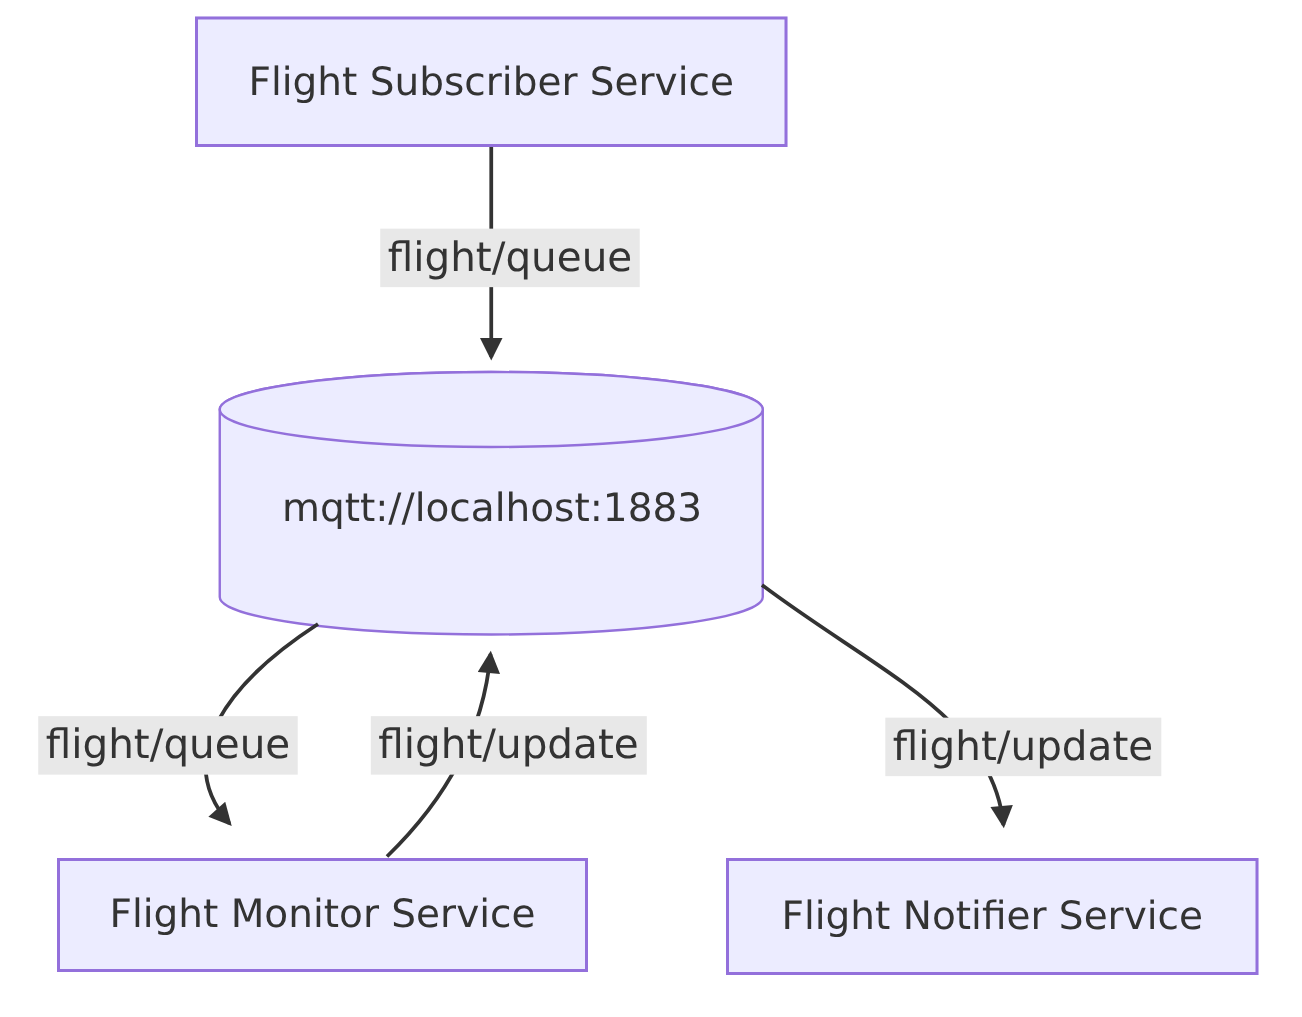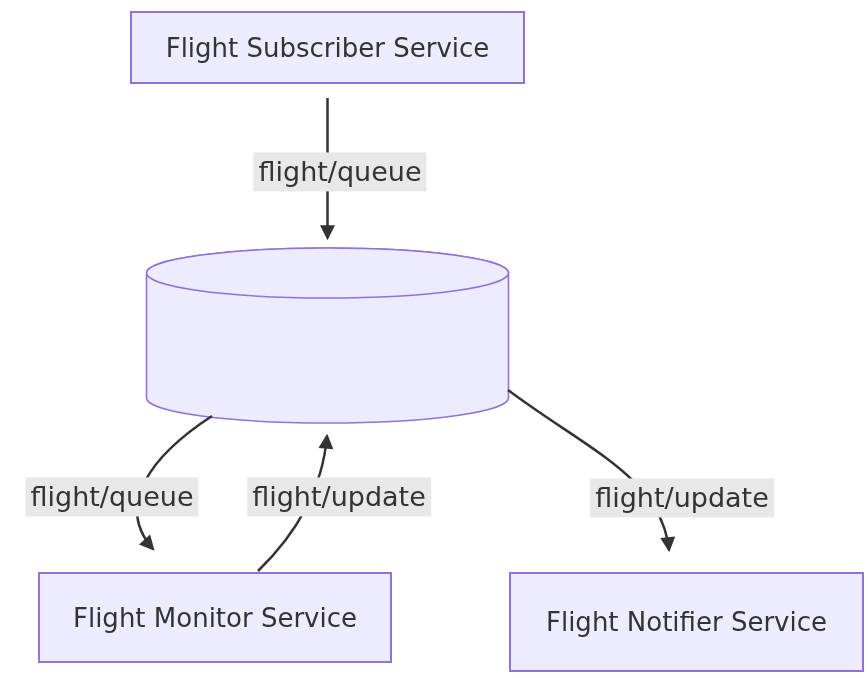"Flight Subscriber Service" div.node-rect { height: 73px -> 87px }
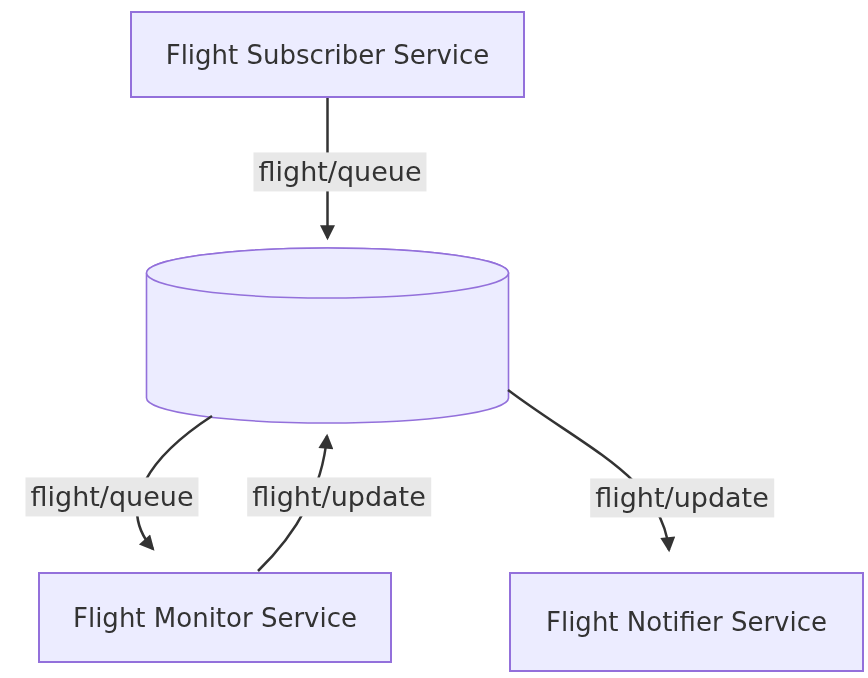"mqtt://localhost:1883" div.node-label-cyl { html: none -> <div>mqtt://localhost:1883</div> }
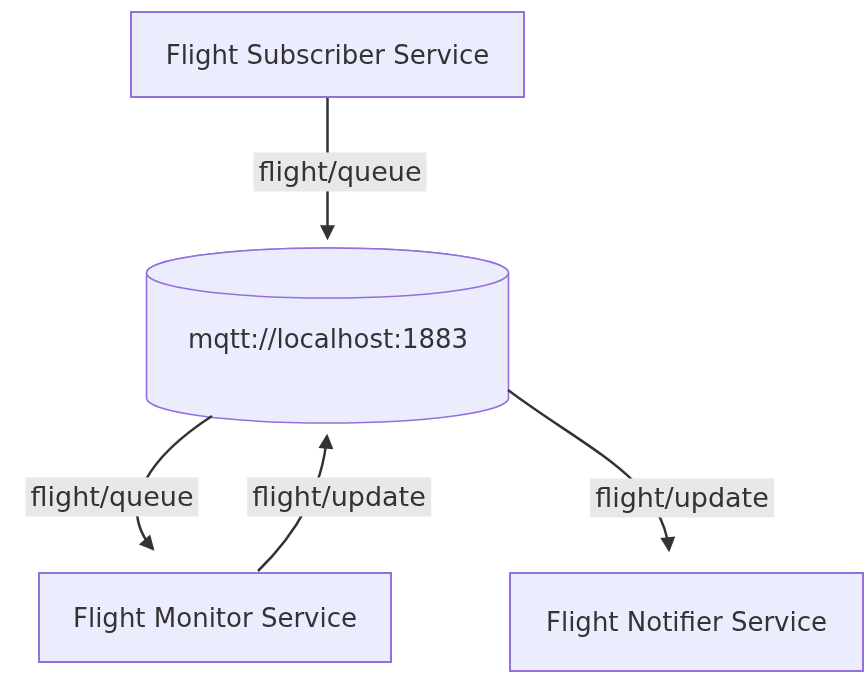"Flight Monitor Service" div.node-rect { height: 91px -> 76px }
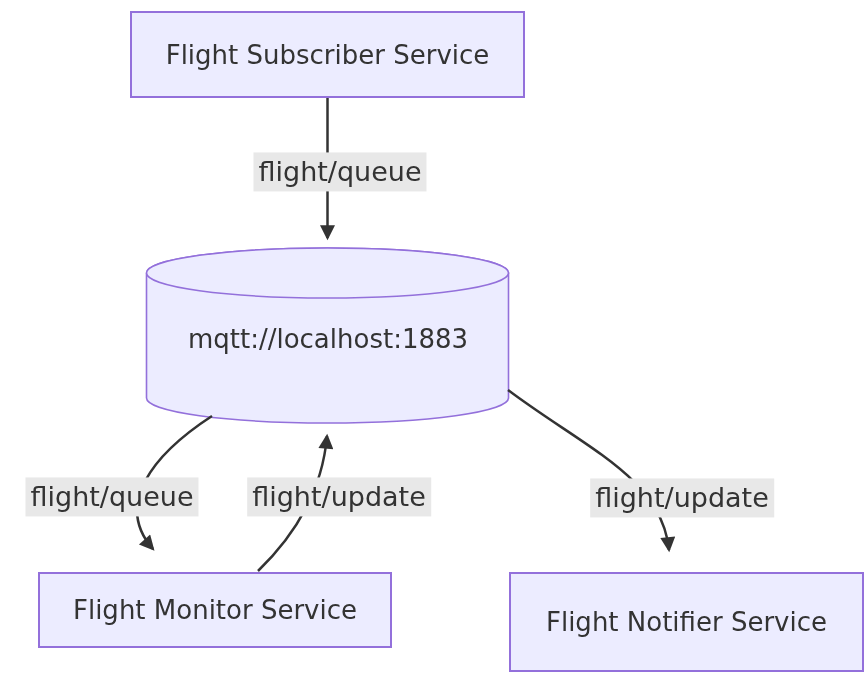"Flight Notifier Service" div.node-rect { height: 100px -> 78px; left: 509px -> 484px }
